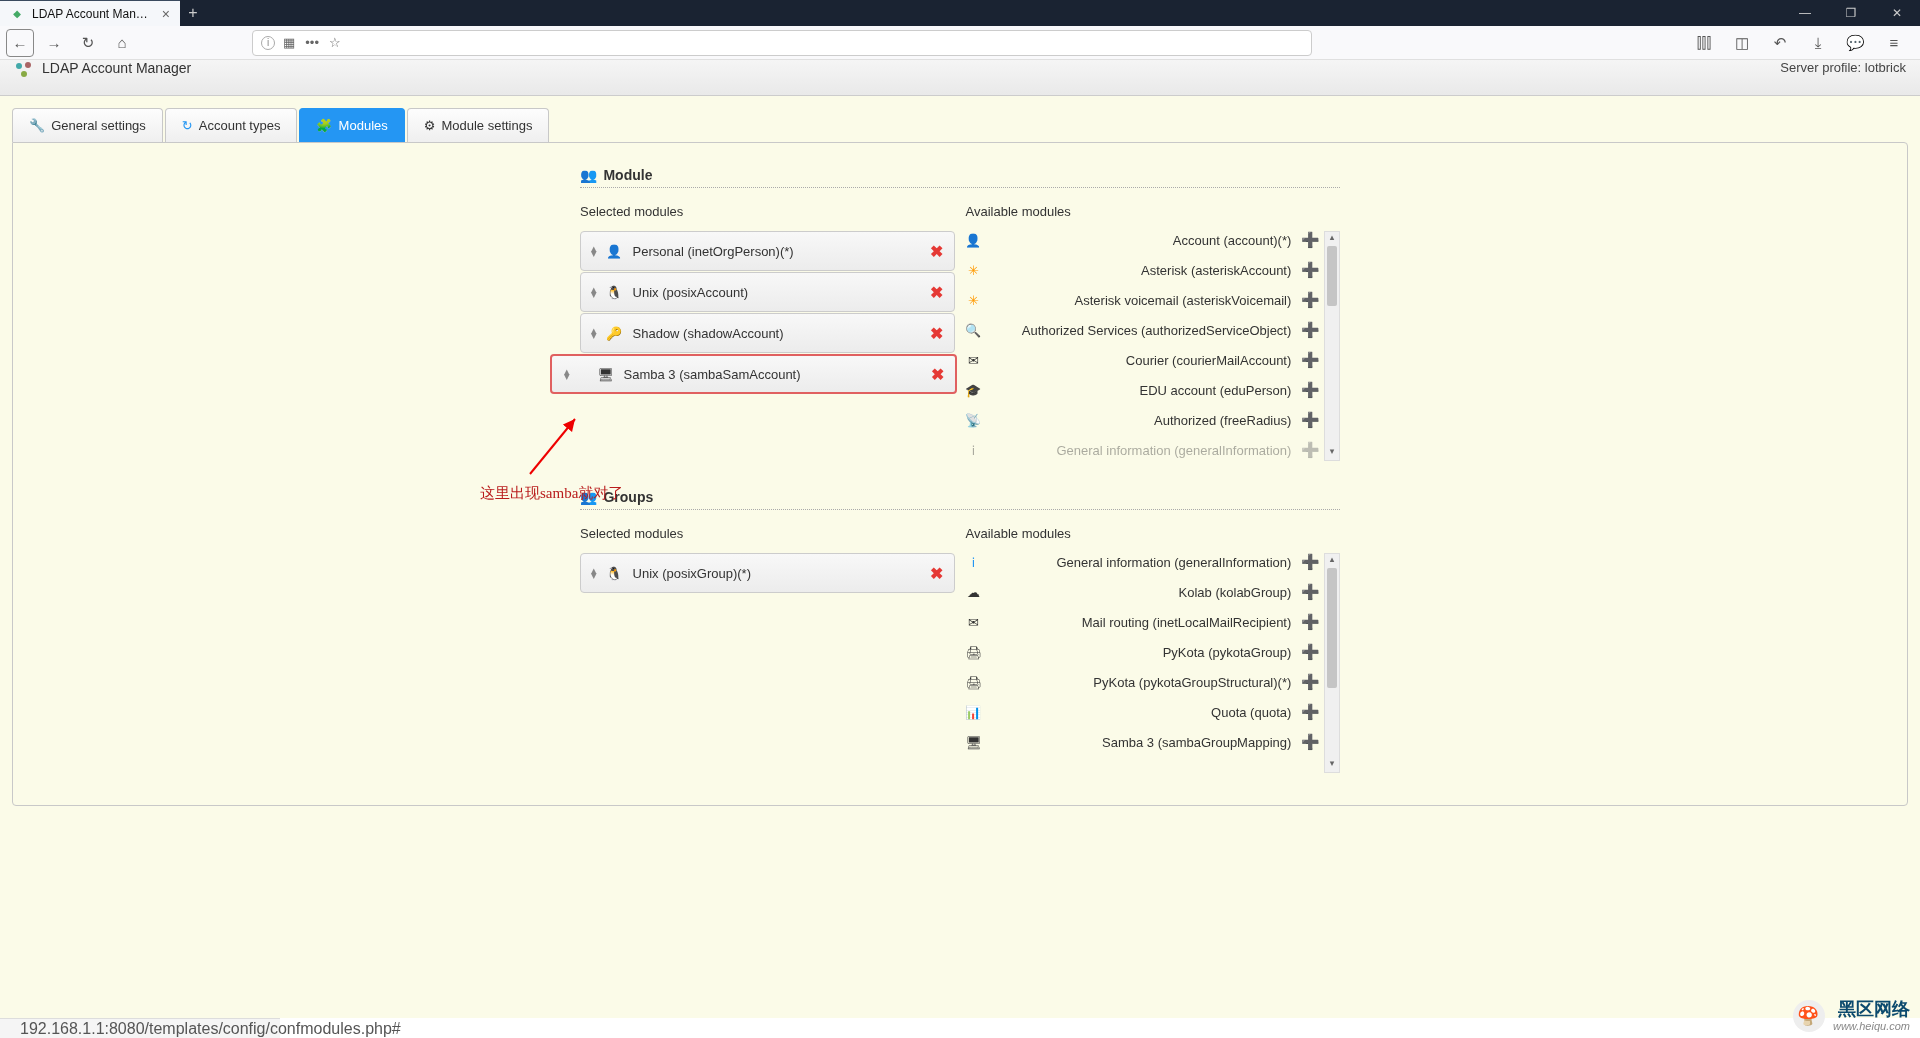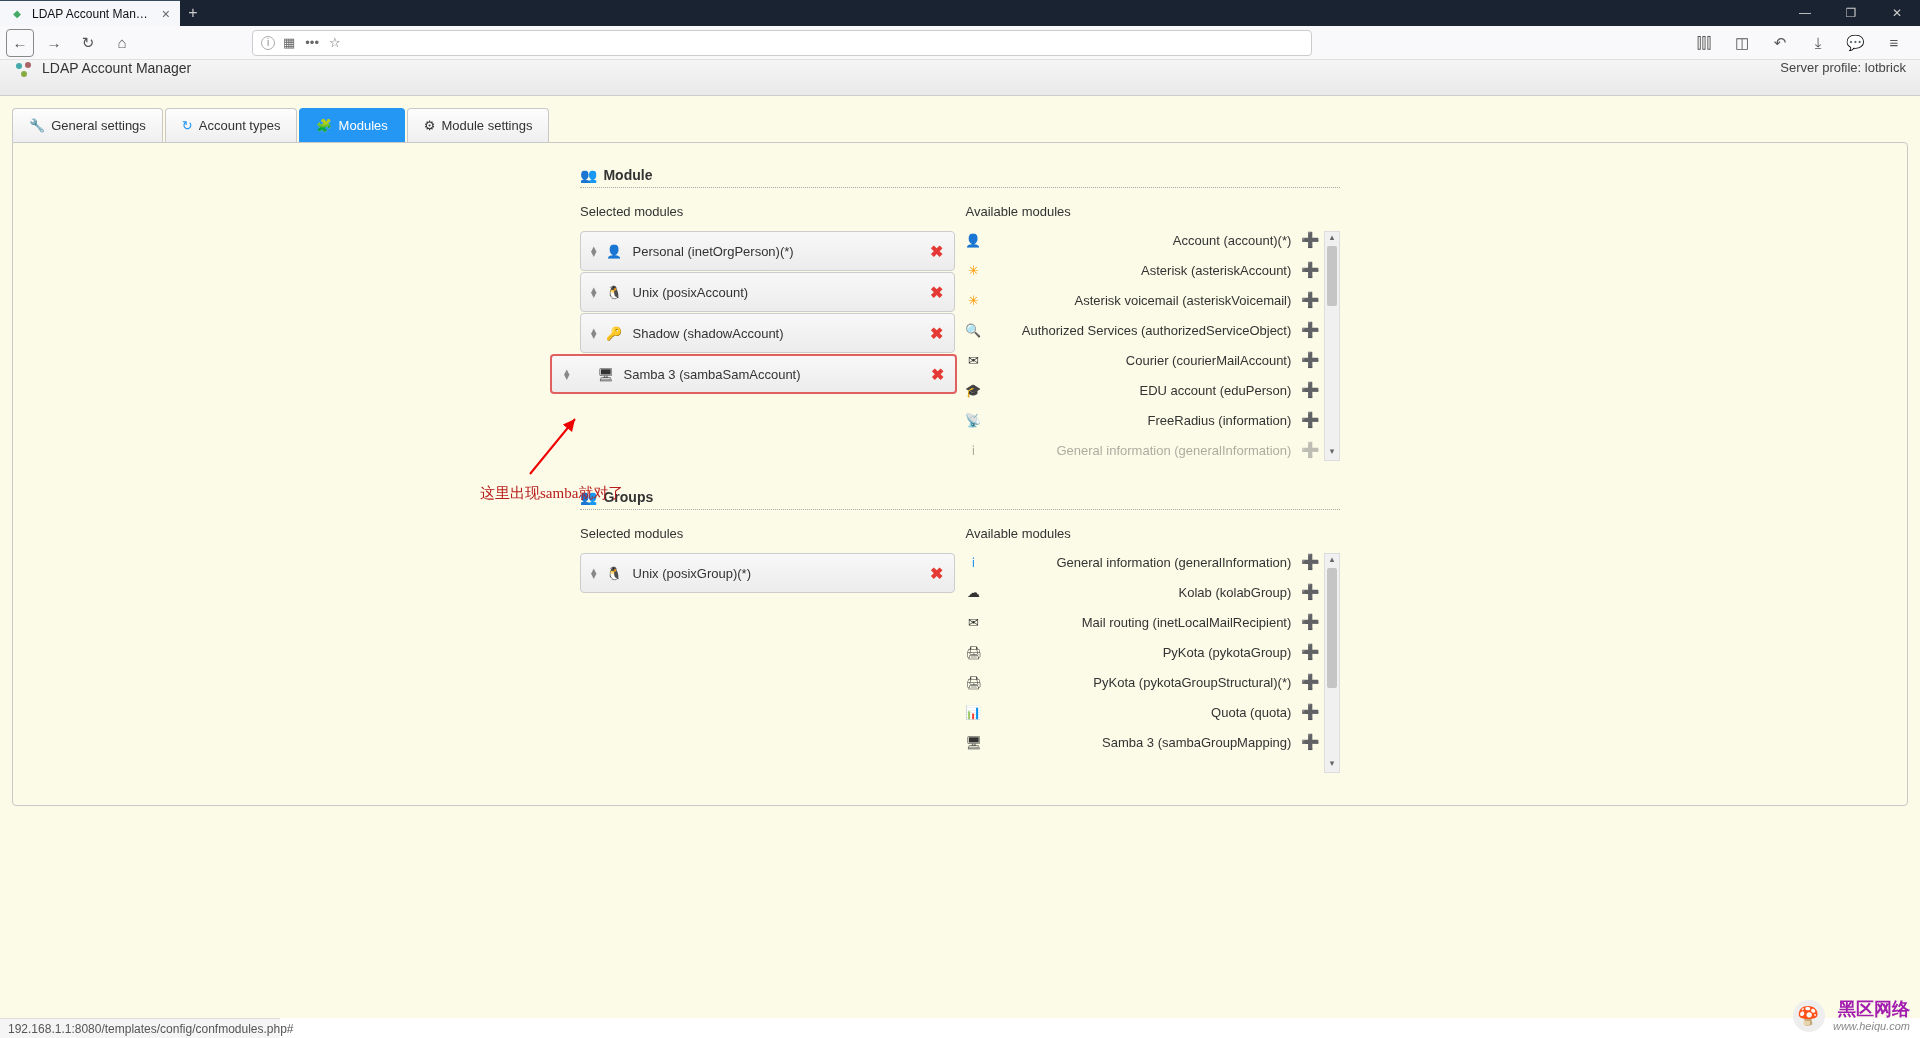"FreeRadius (information)" span.mod-name { text: FreeRadius (information -> Authorized (freeRadius }
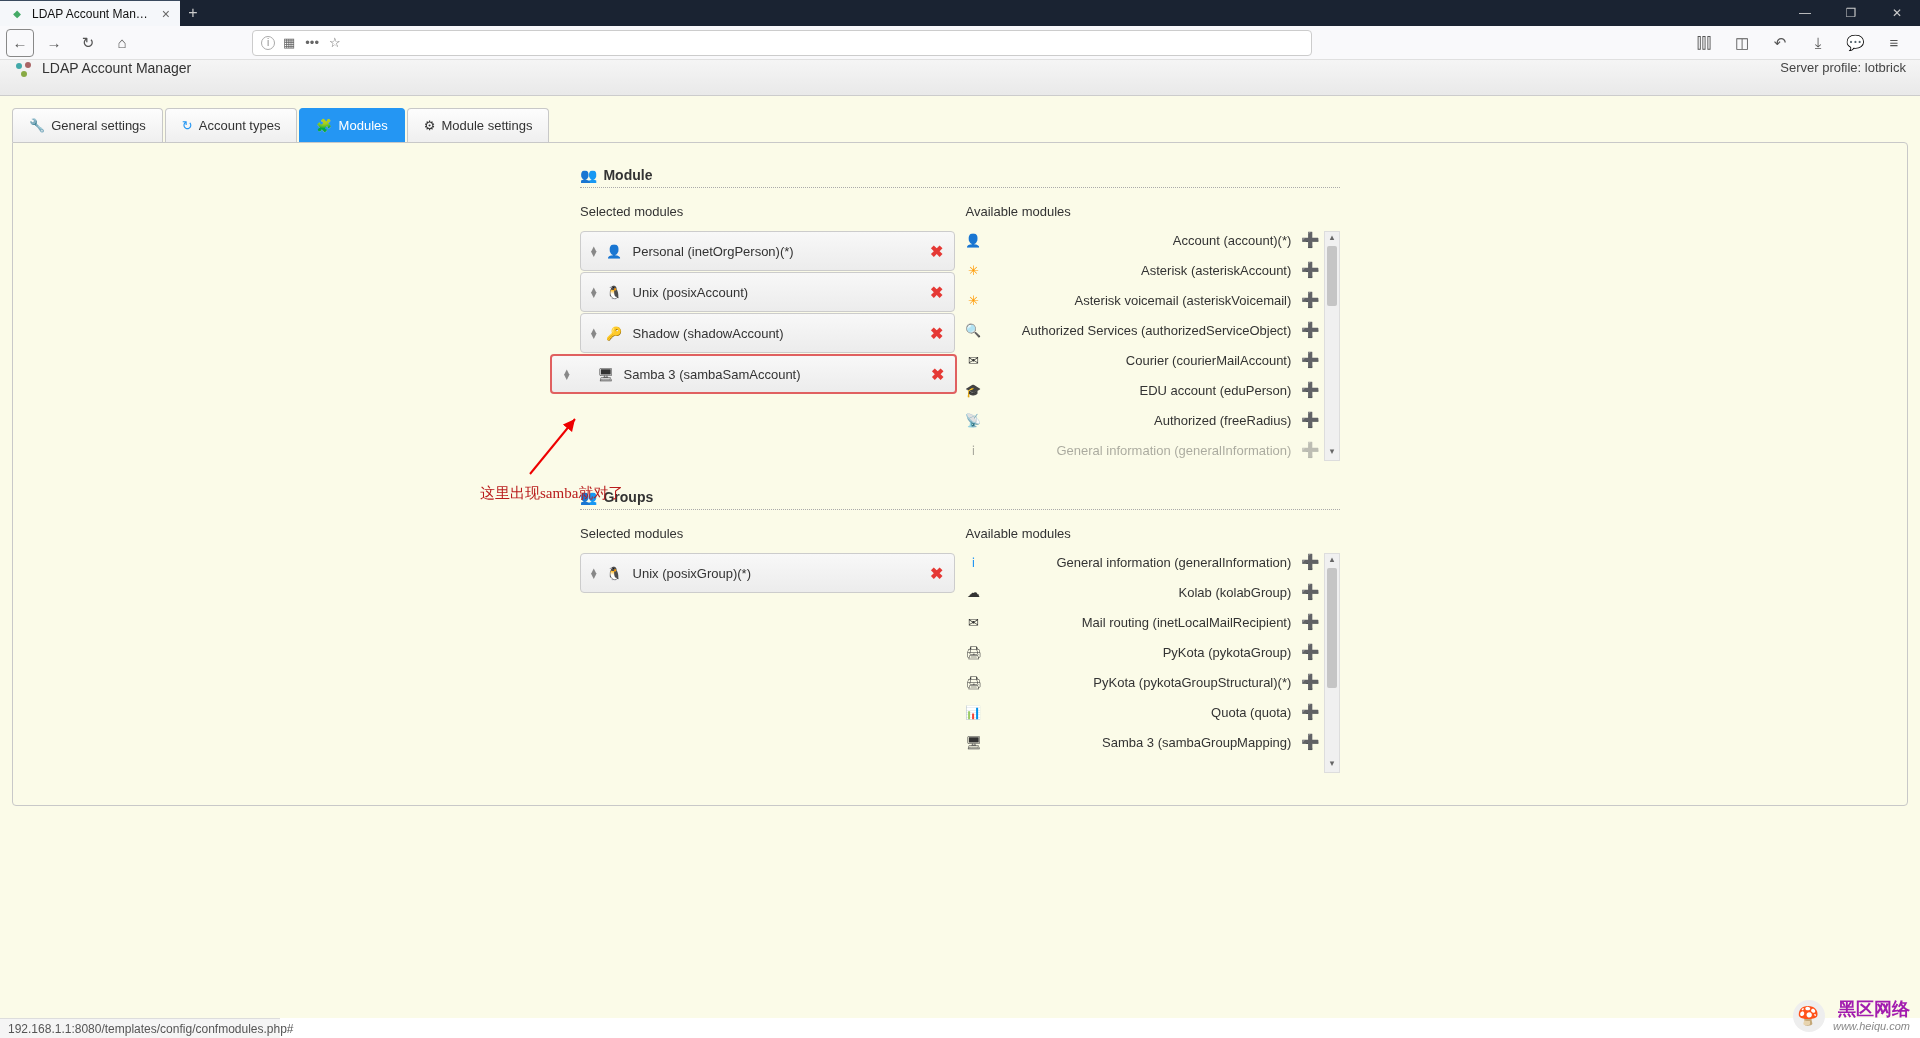"黑区网络" .watermark .wm-title { color: #a21caf -> #0c4a6e }
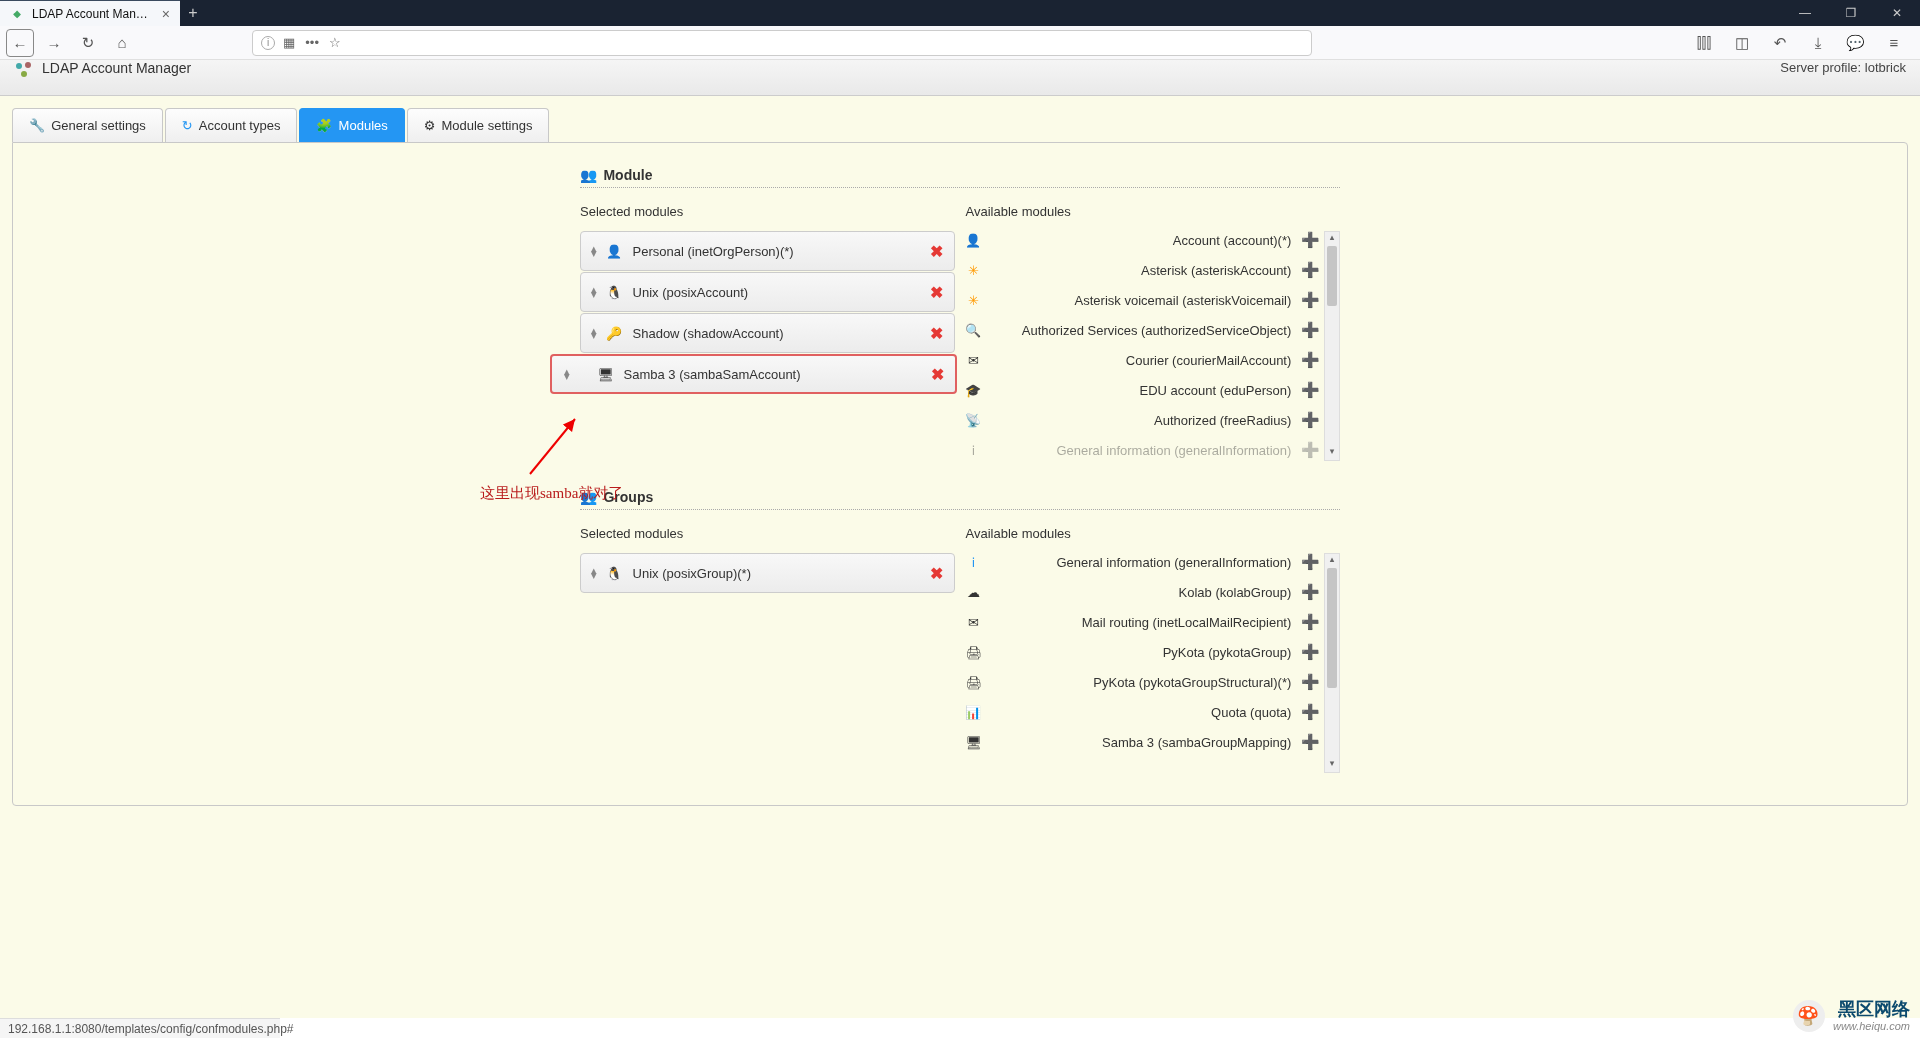"192.168.1.1:8080/templates/config/confmo" .statusbar { font-size: 12px -> 16px; padding: 0 8px -> 0 20px }
